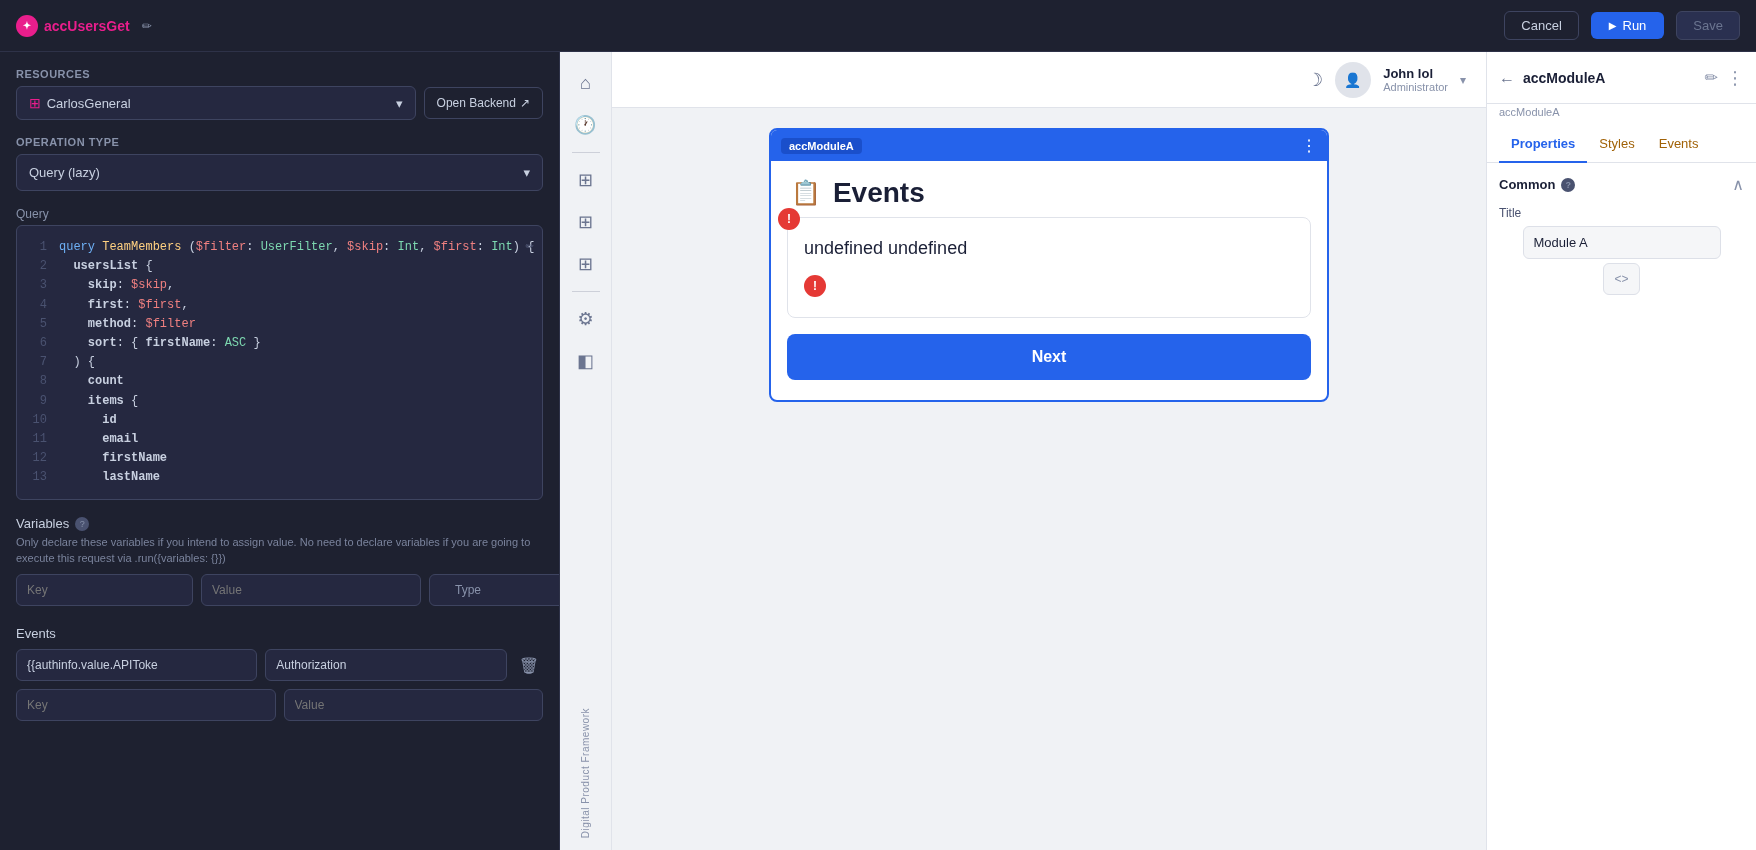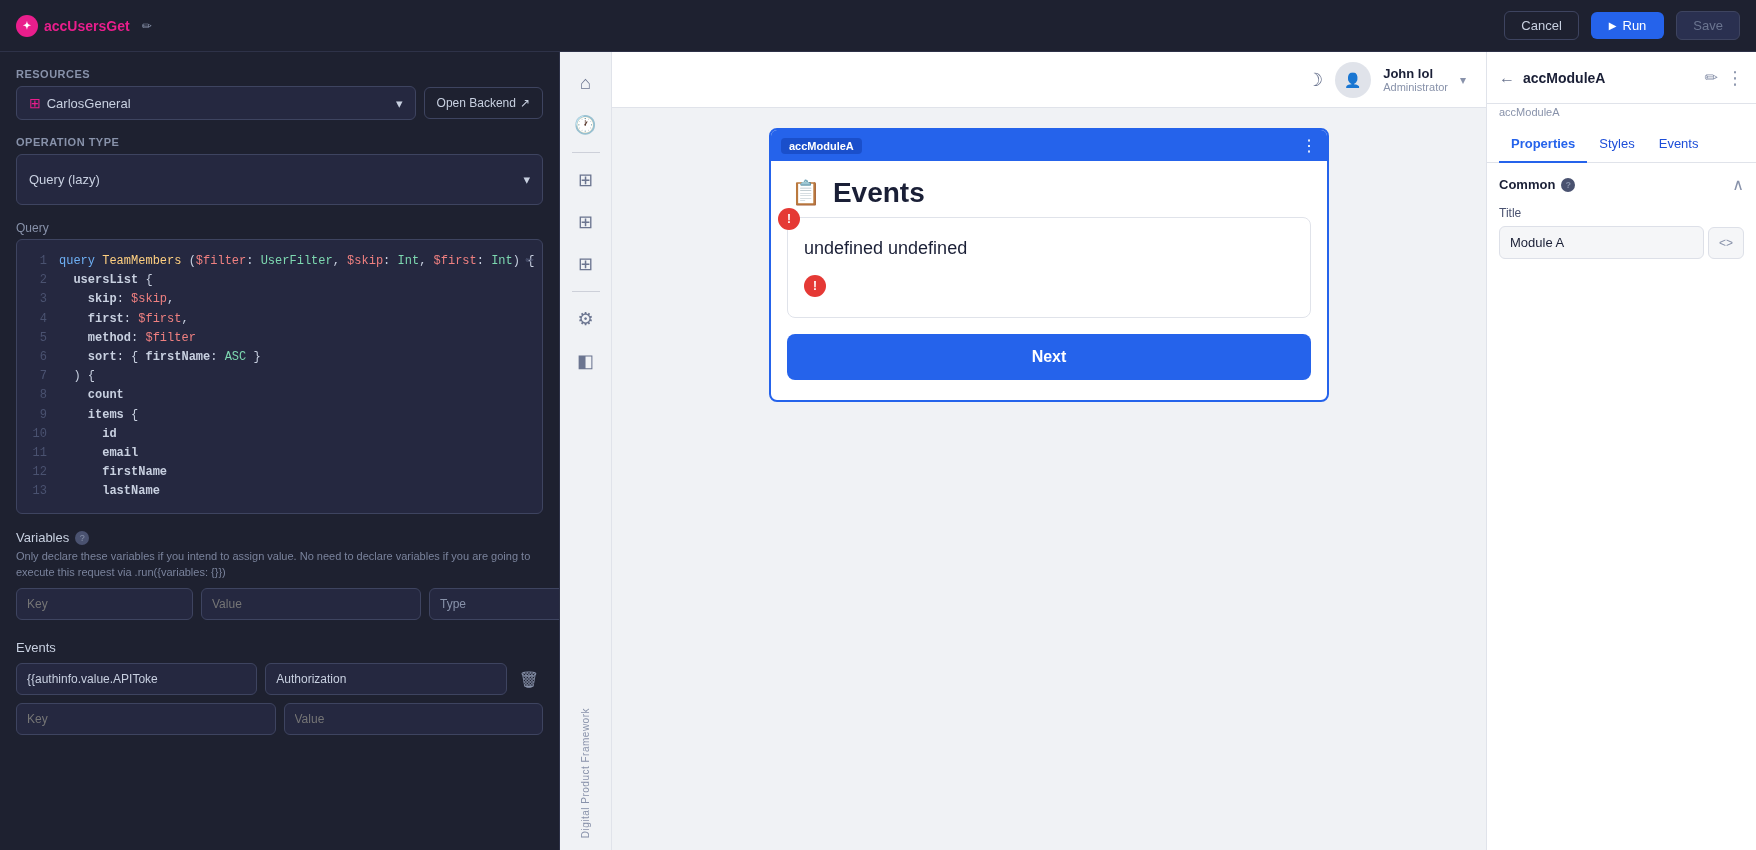"Styles" .right-tab { color: #1d4ed8 -> #a16207 }
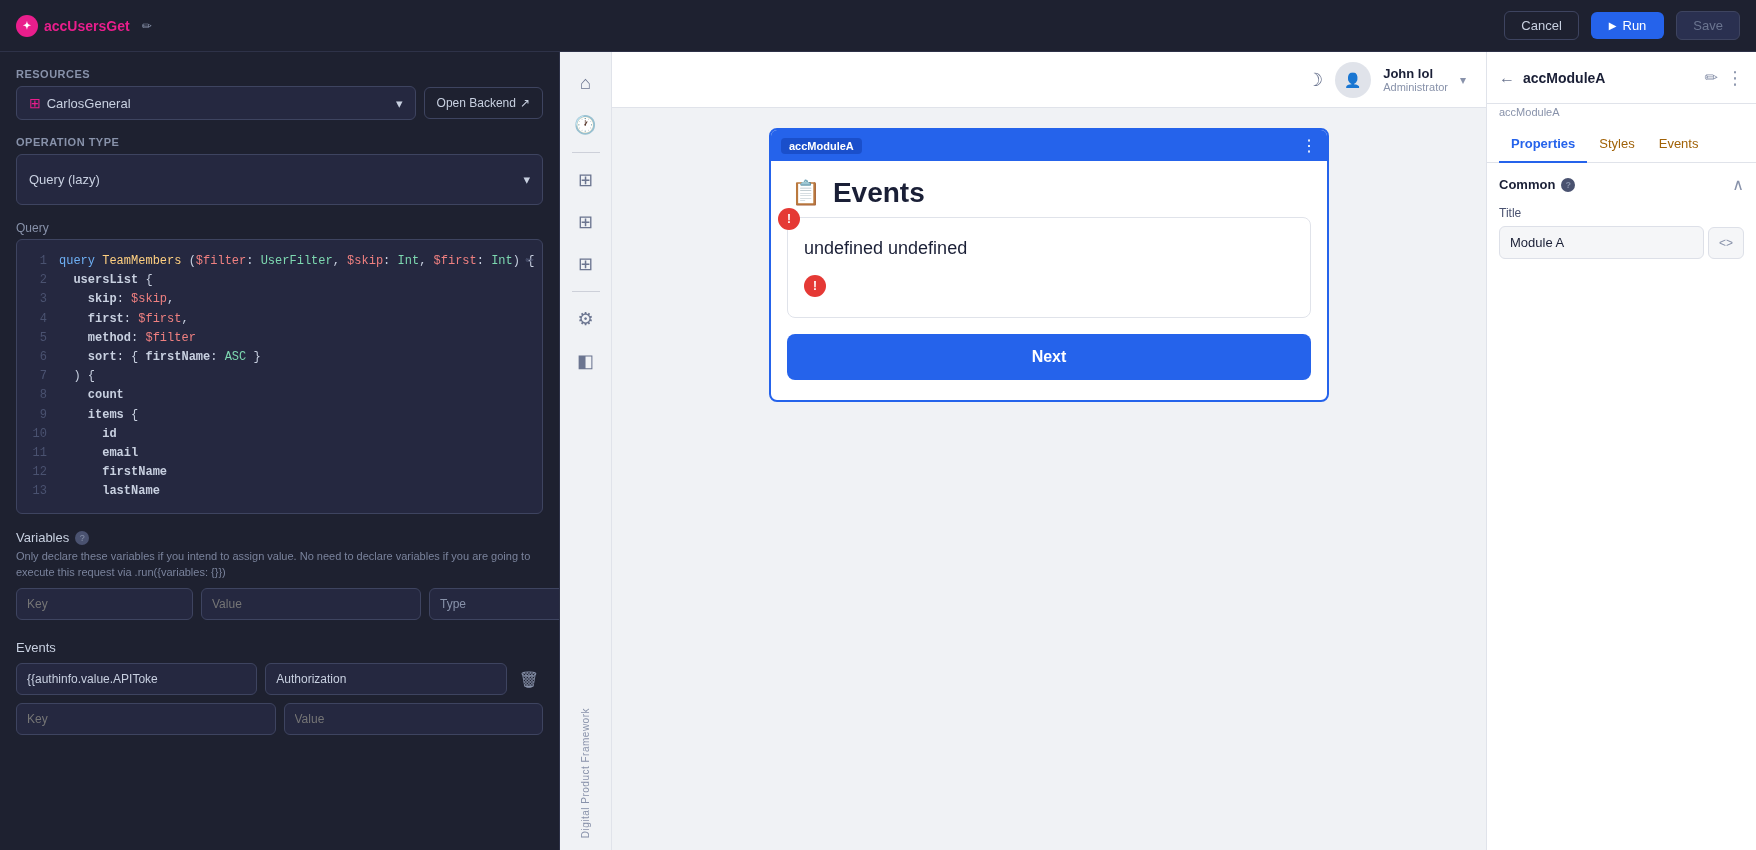"Query (lazy)" .op-type-select { padding: 17px 12px -> 10px 12px }
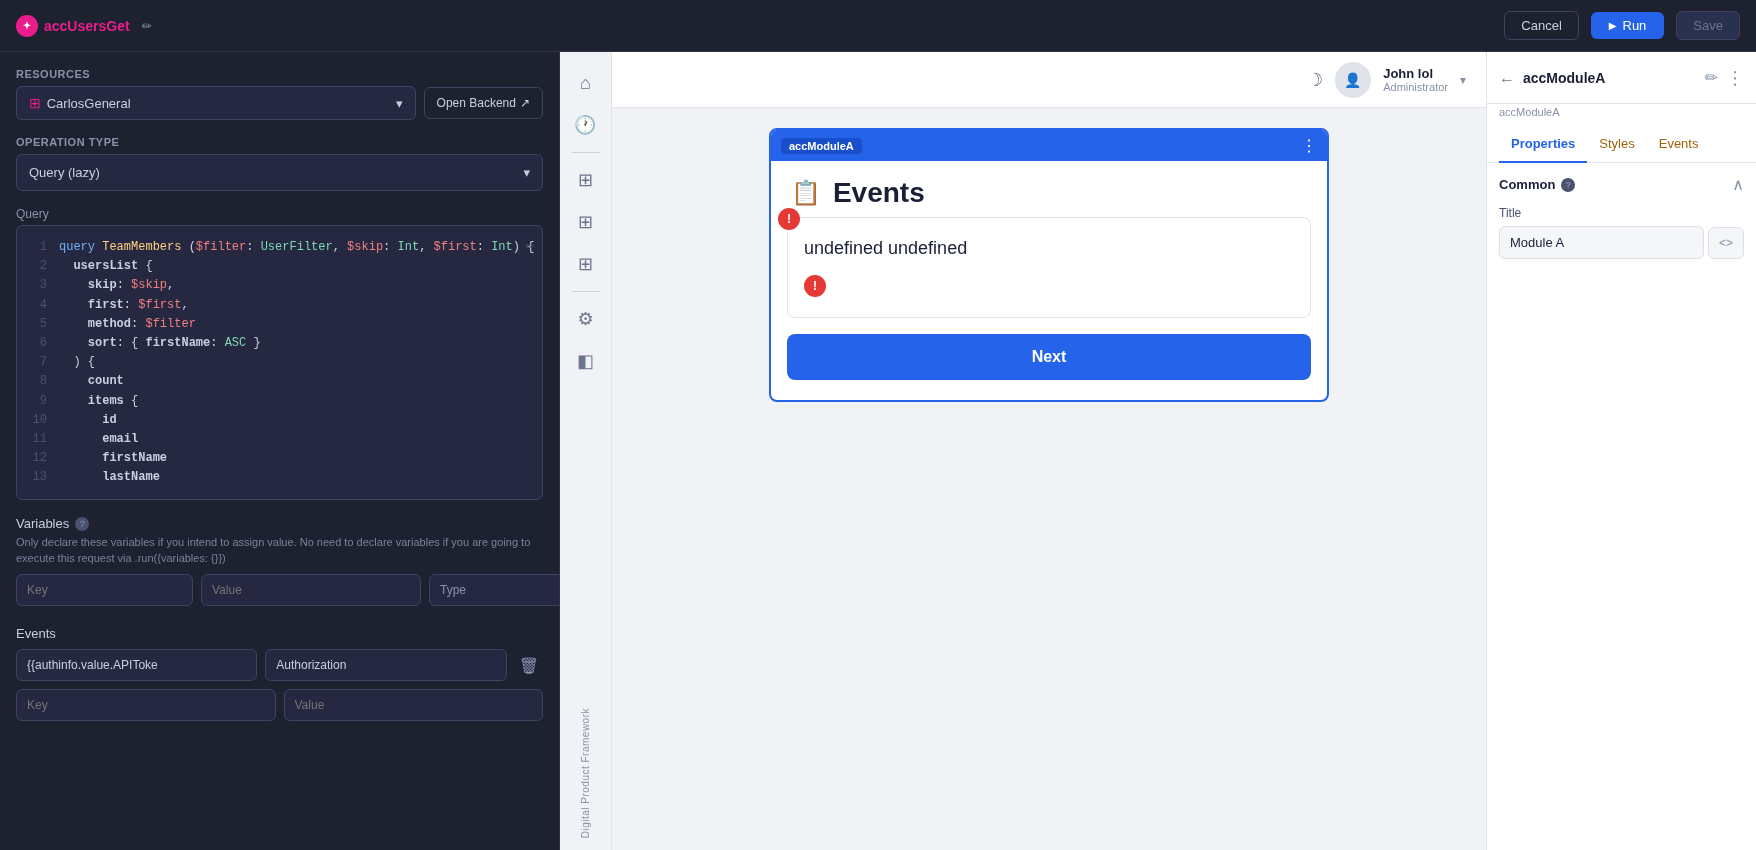"Module A" .prop-input-row { flex-direction: none -> column }
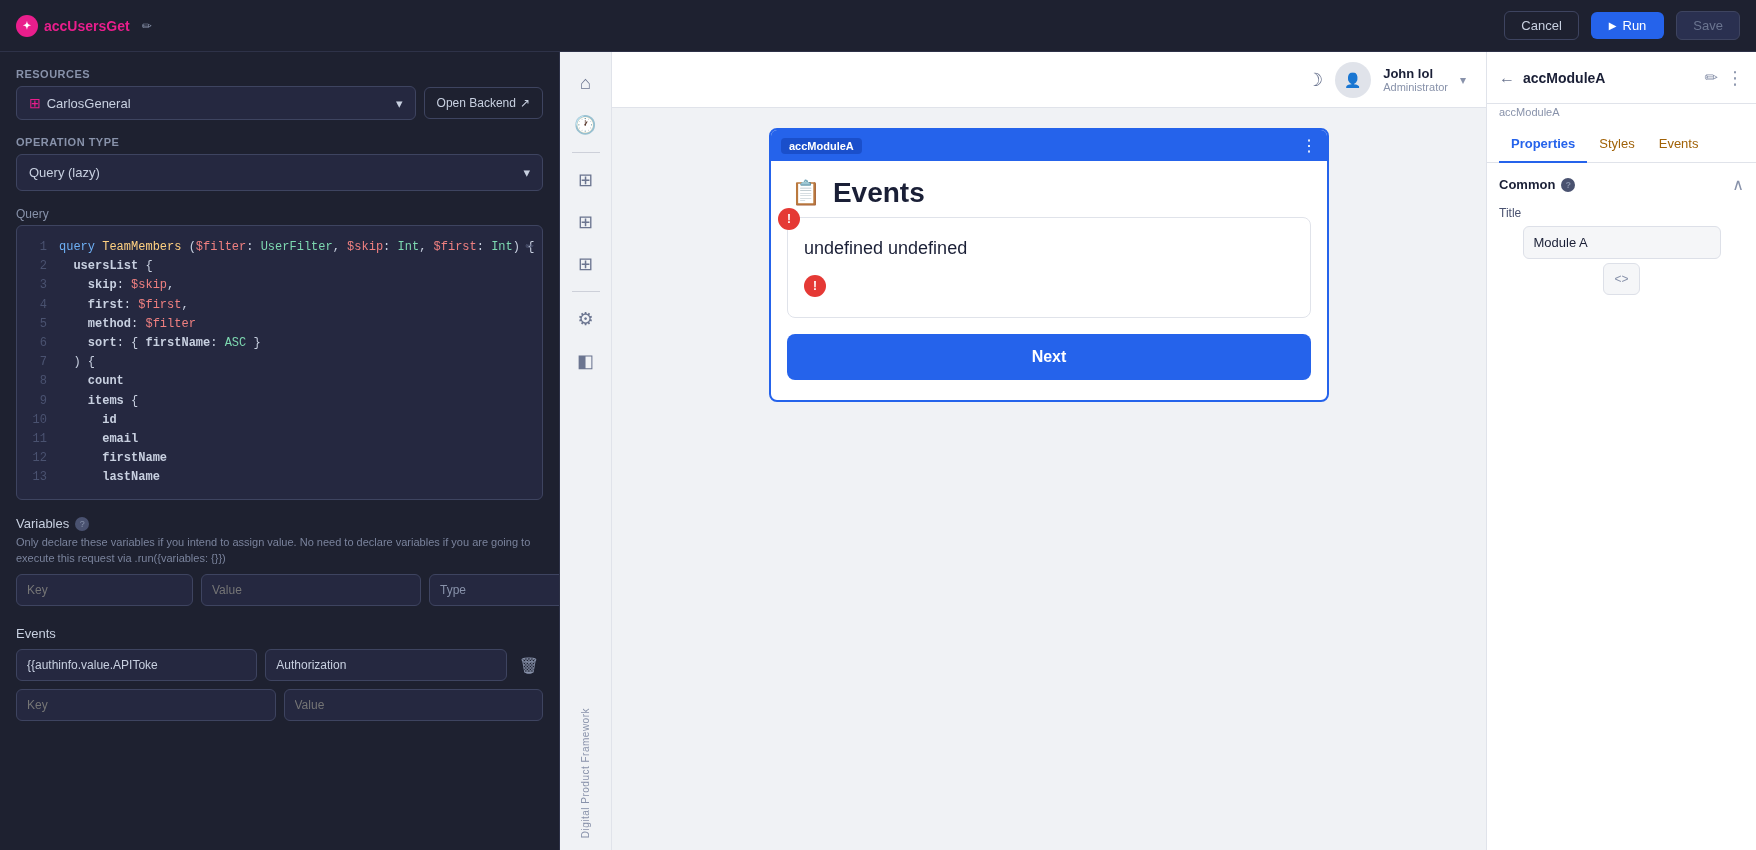"Type" .var-type { padding: 8px 10px -> 8px 25px }
